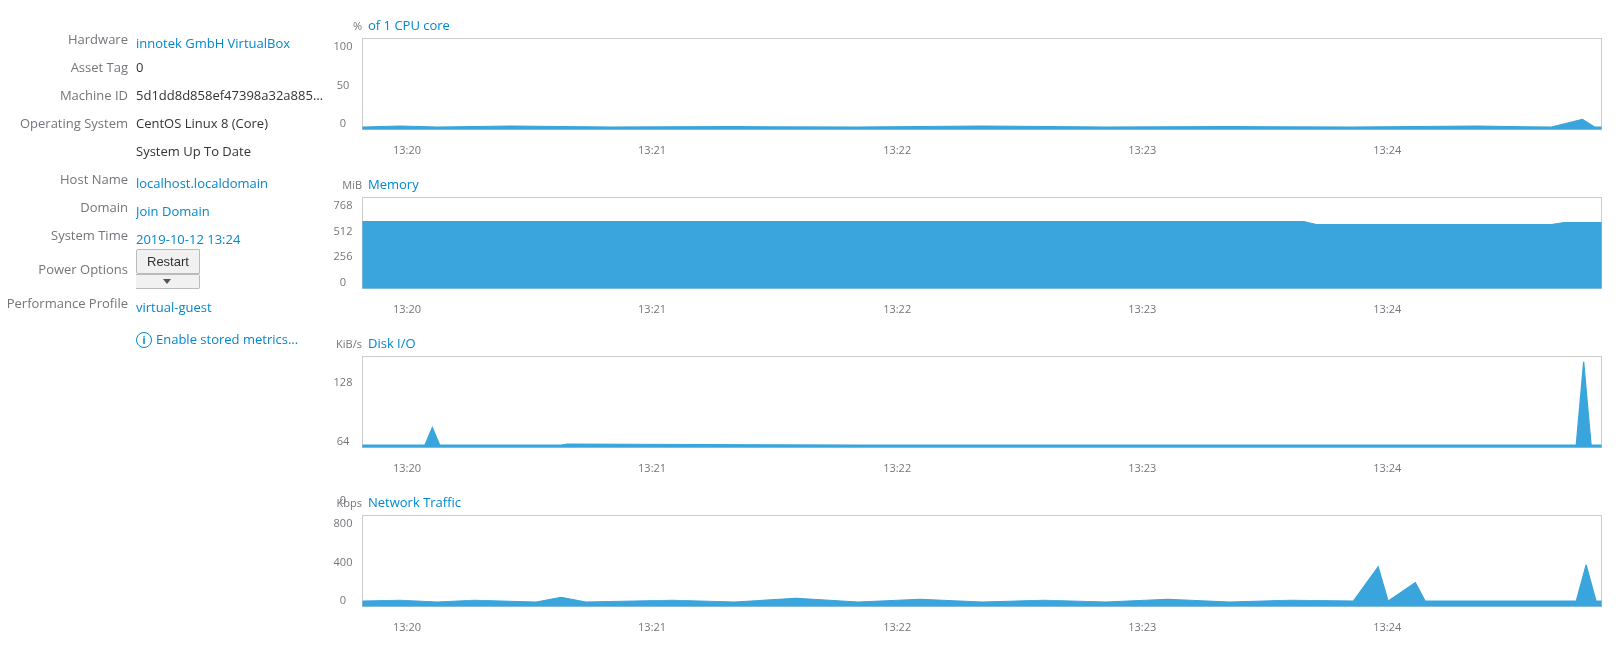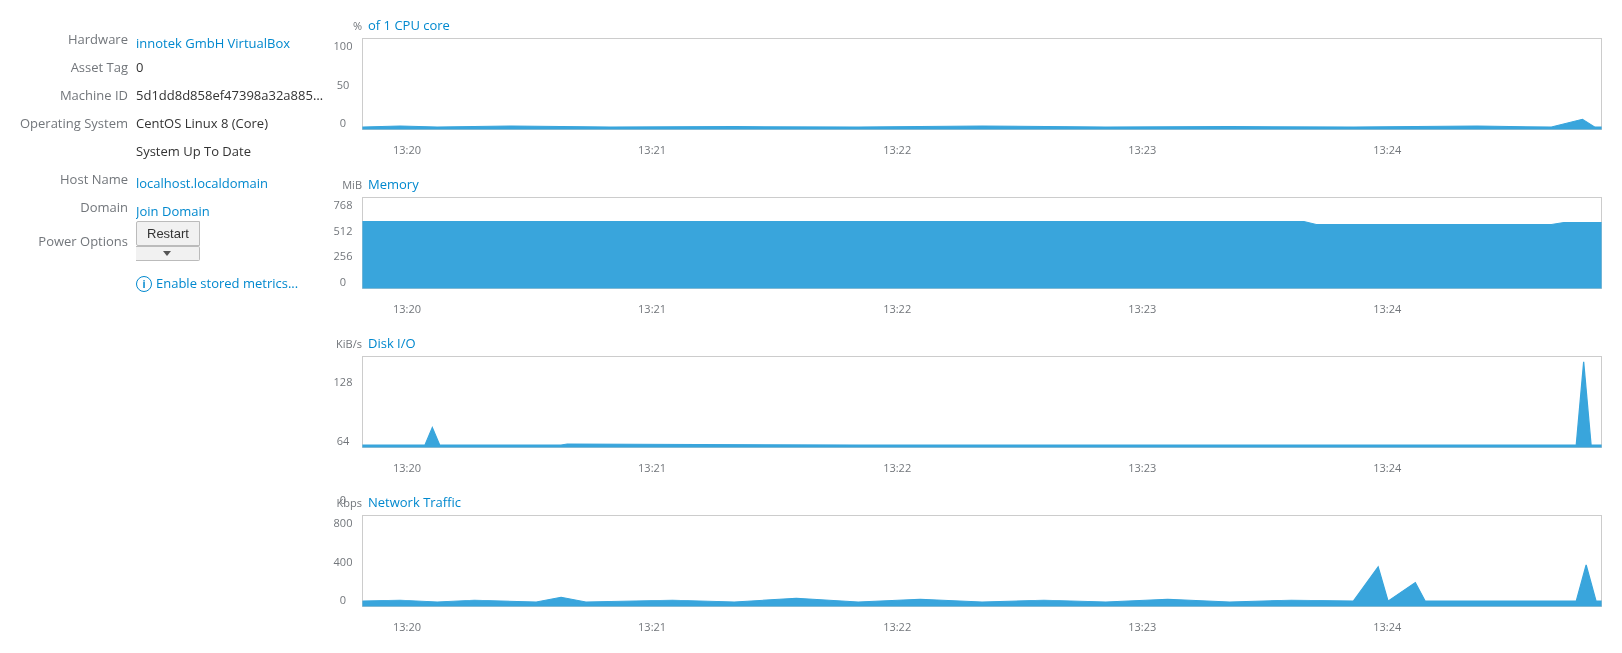"System Time" div.info-row { html: none -> <div> <div>System Time</div> <div>2019-10-12 13:24</div> </div> }
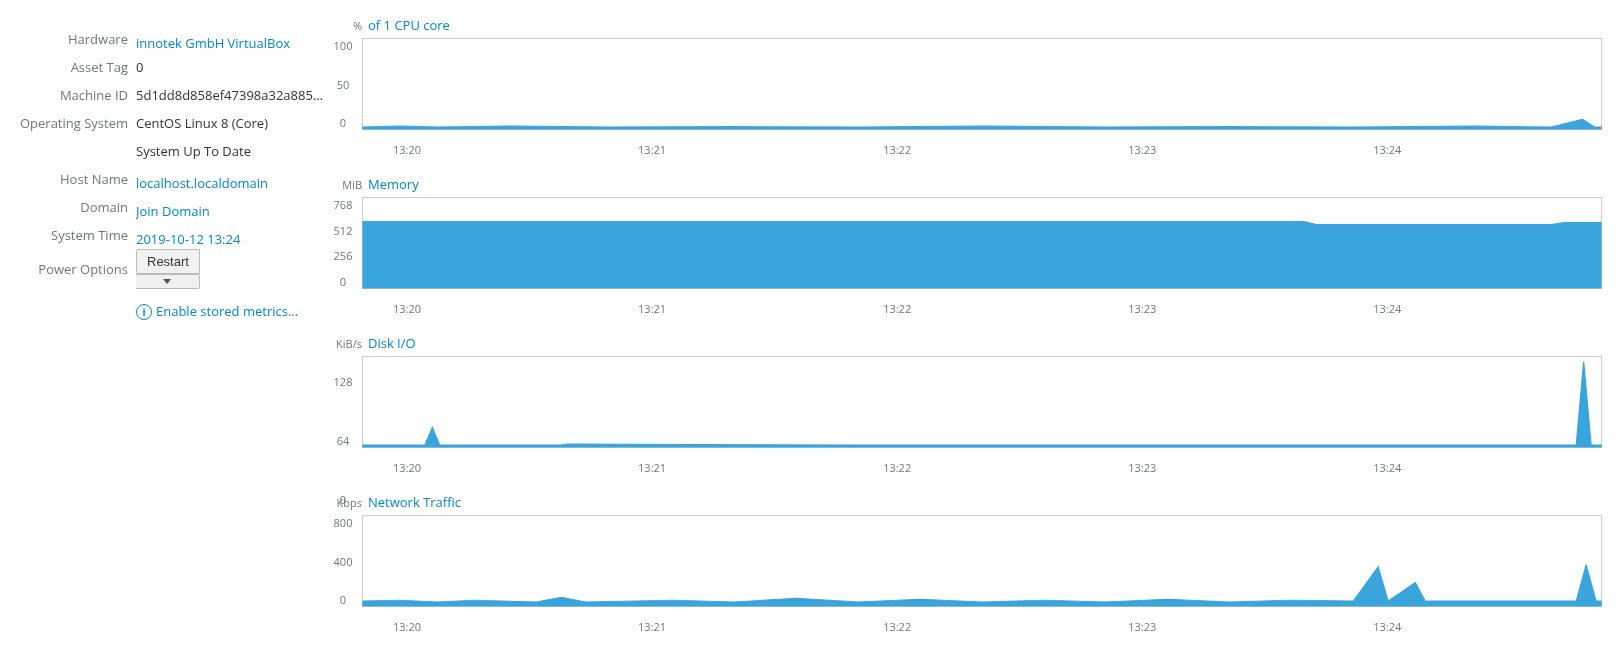"Performance Profile" div.info-row { html: none -> <div> <div>Performance Profile</div> <div>virtual-guest</div> </div> }
